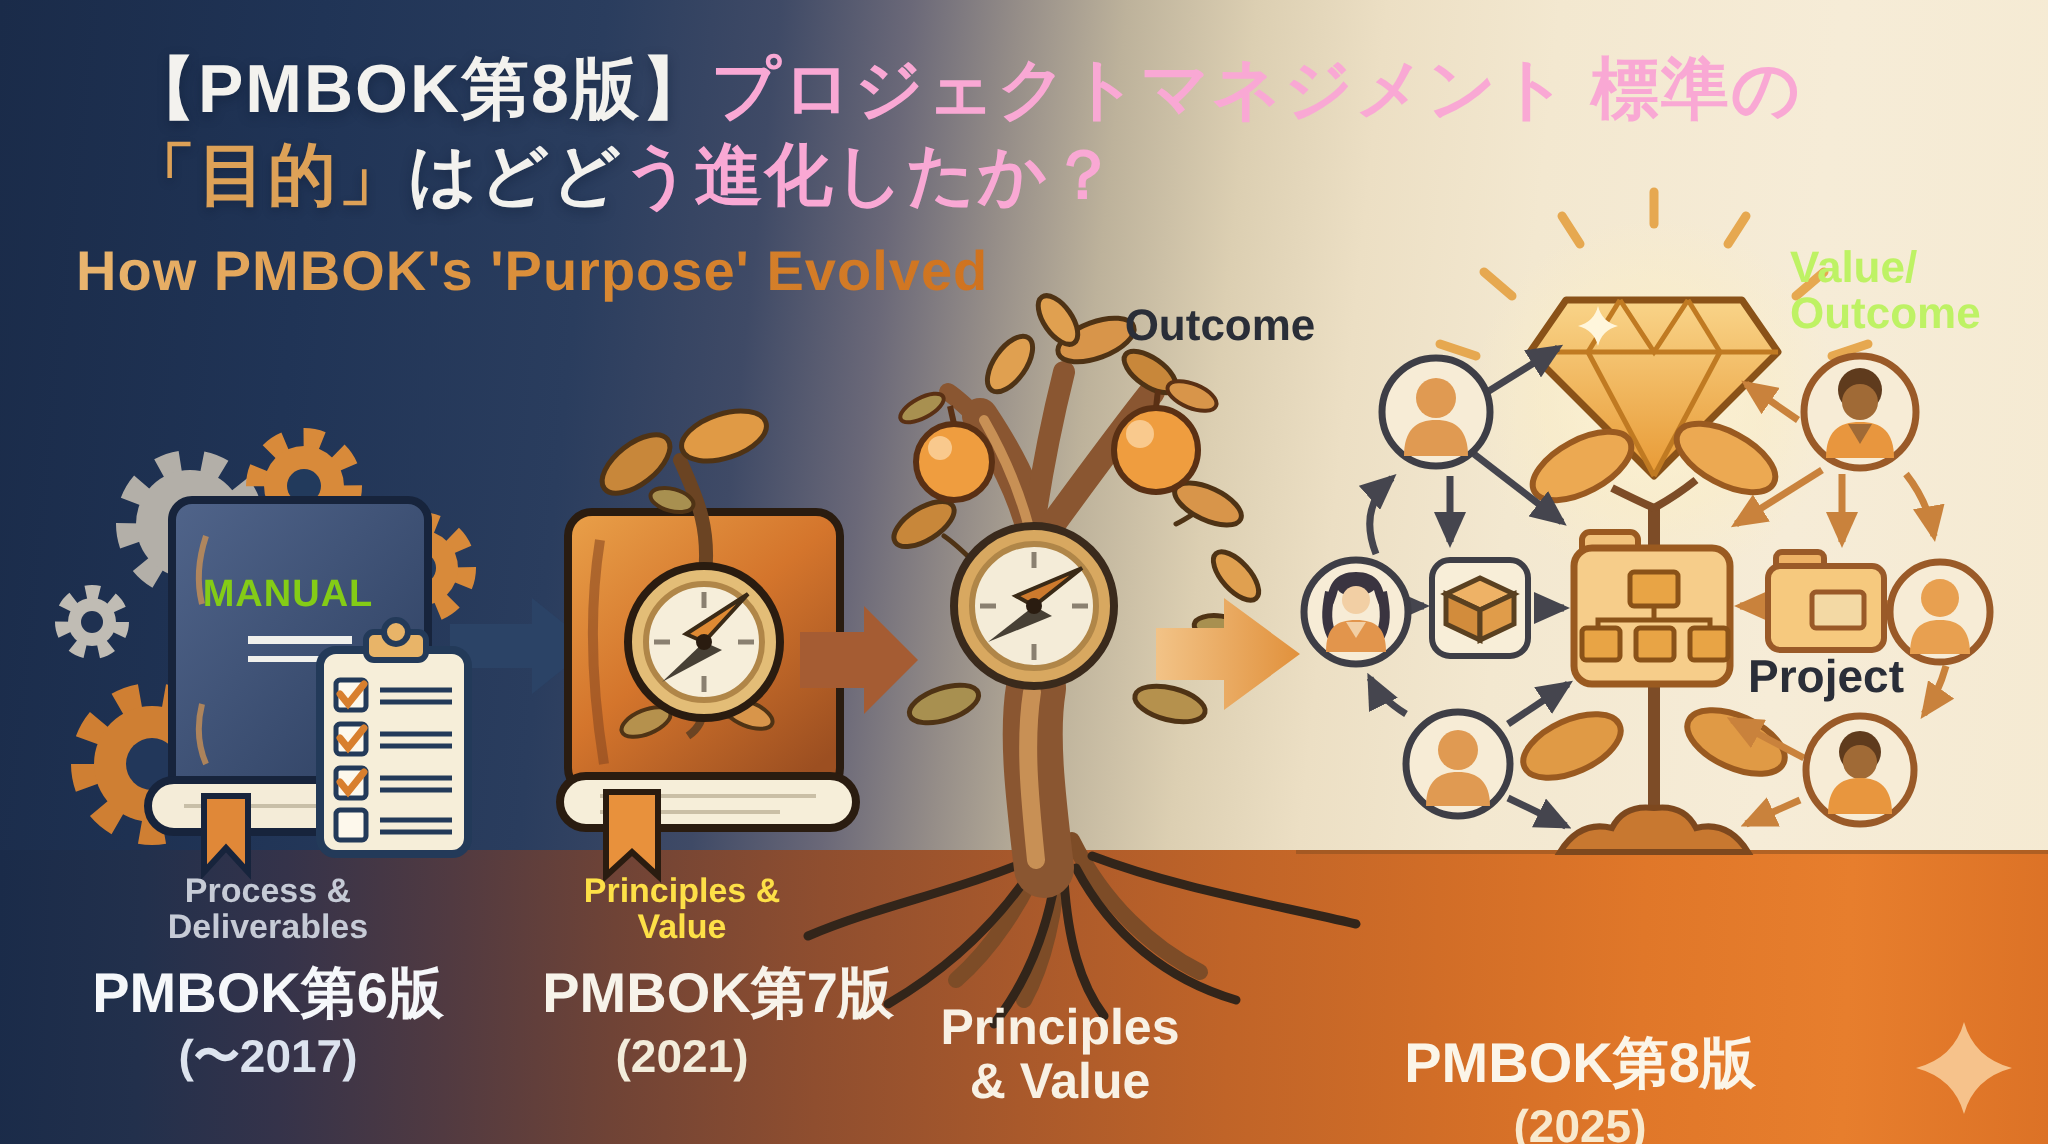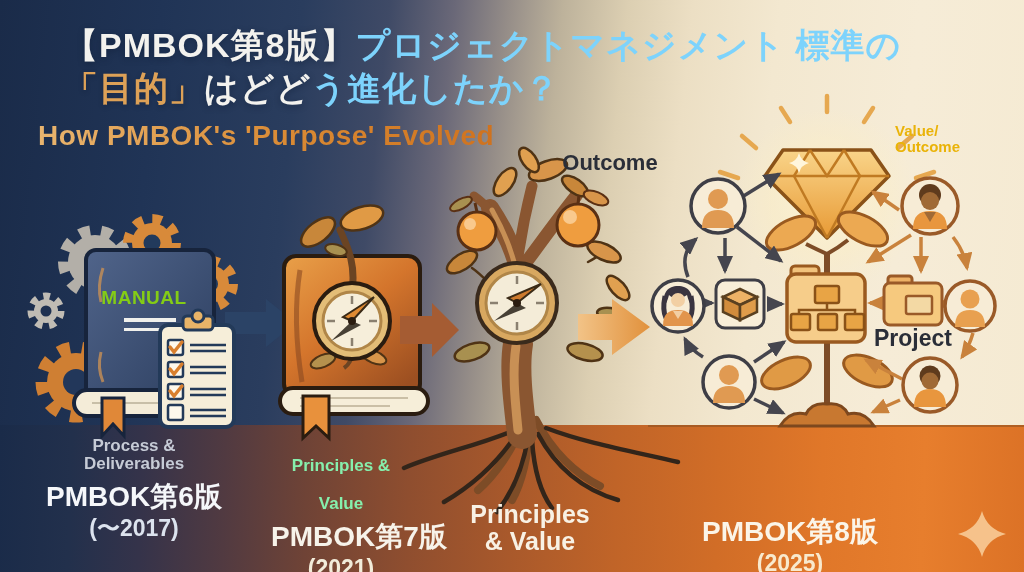"プロジェクトマネジメント 標準の" .t-navy { color: #7dd3fc -> #f9a8d4 }
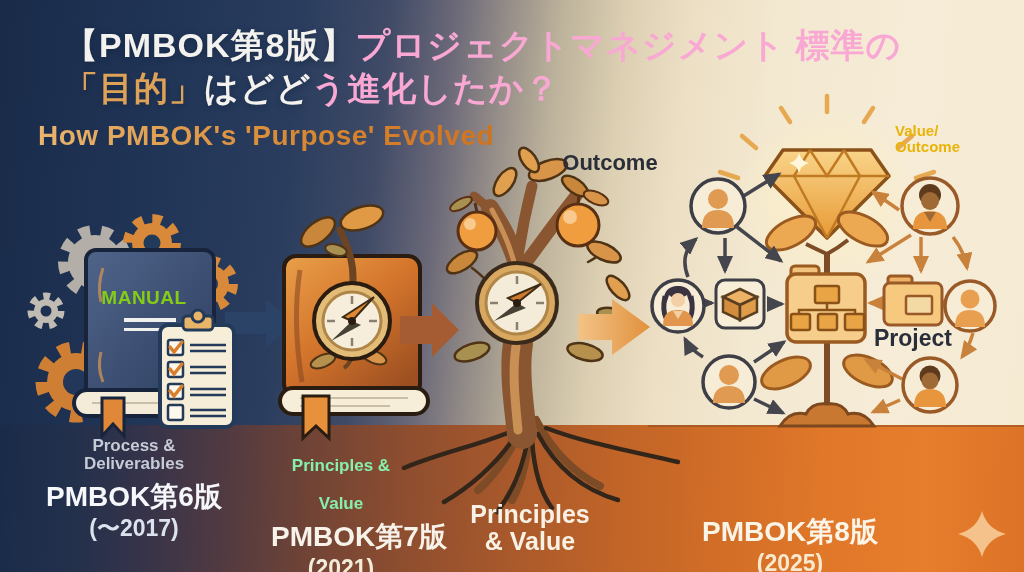"Value/" .valout { color: #eab308 -> #bef264; font-size: 15px -> 22px }
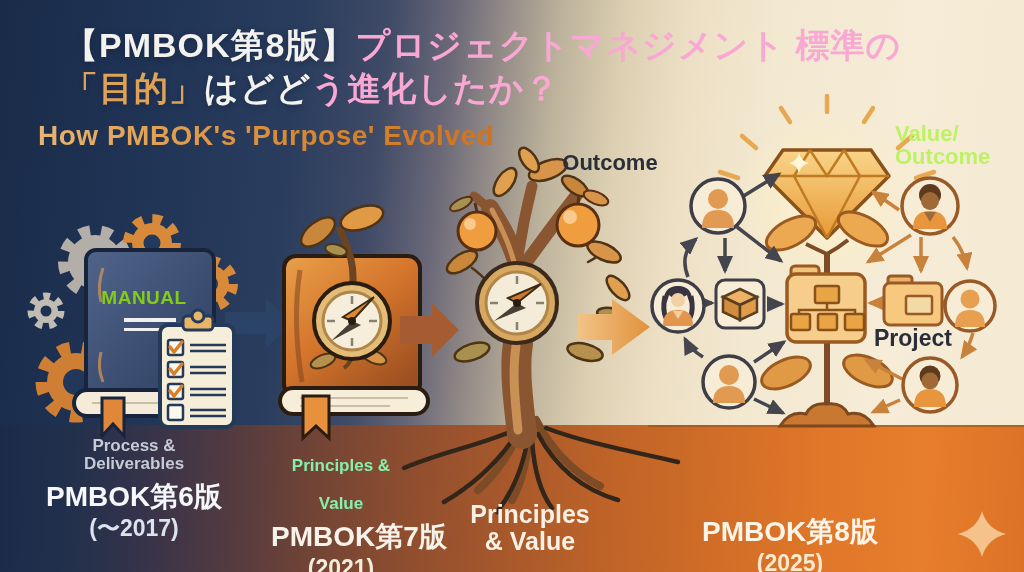"Principles &" .c2 .concept { color: #86efac -> #fde047; margin-top: 20px -> none }
